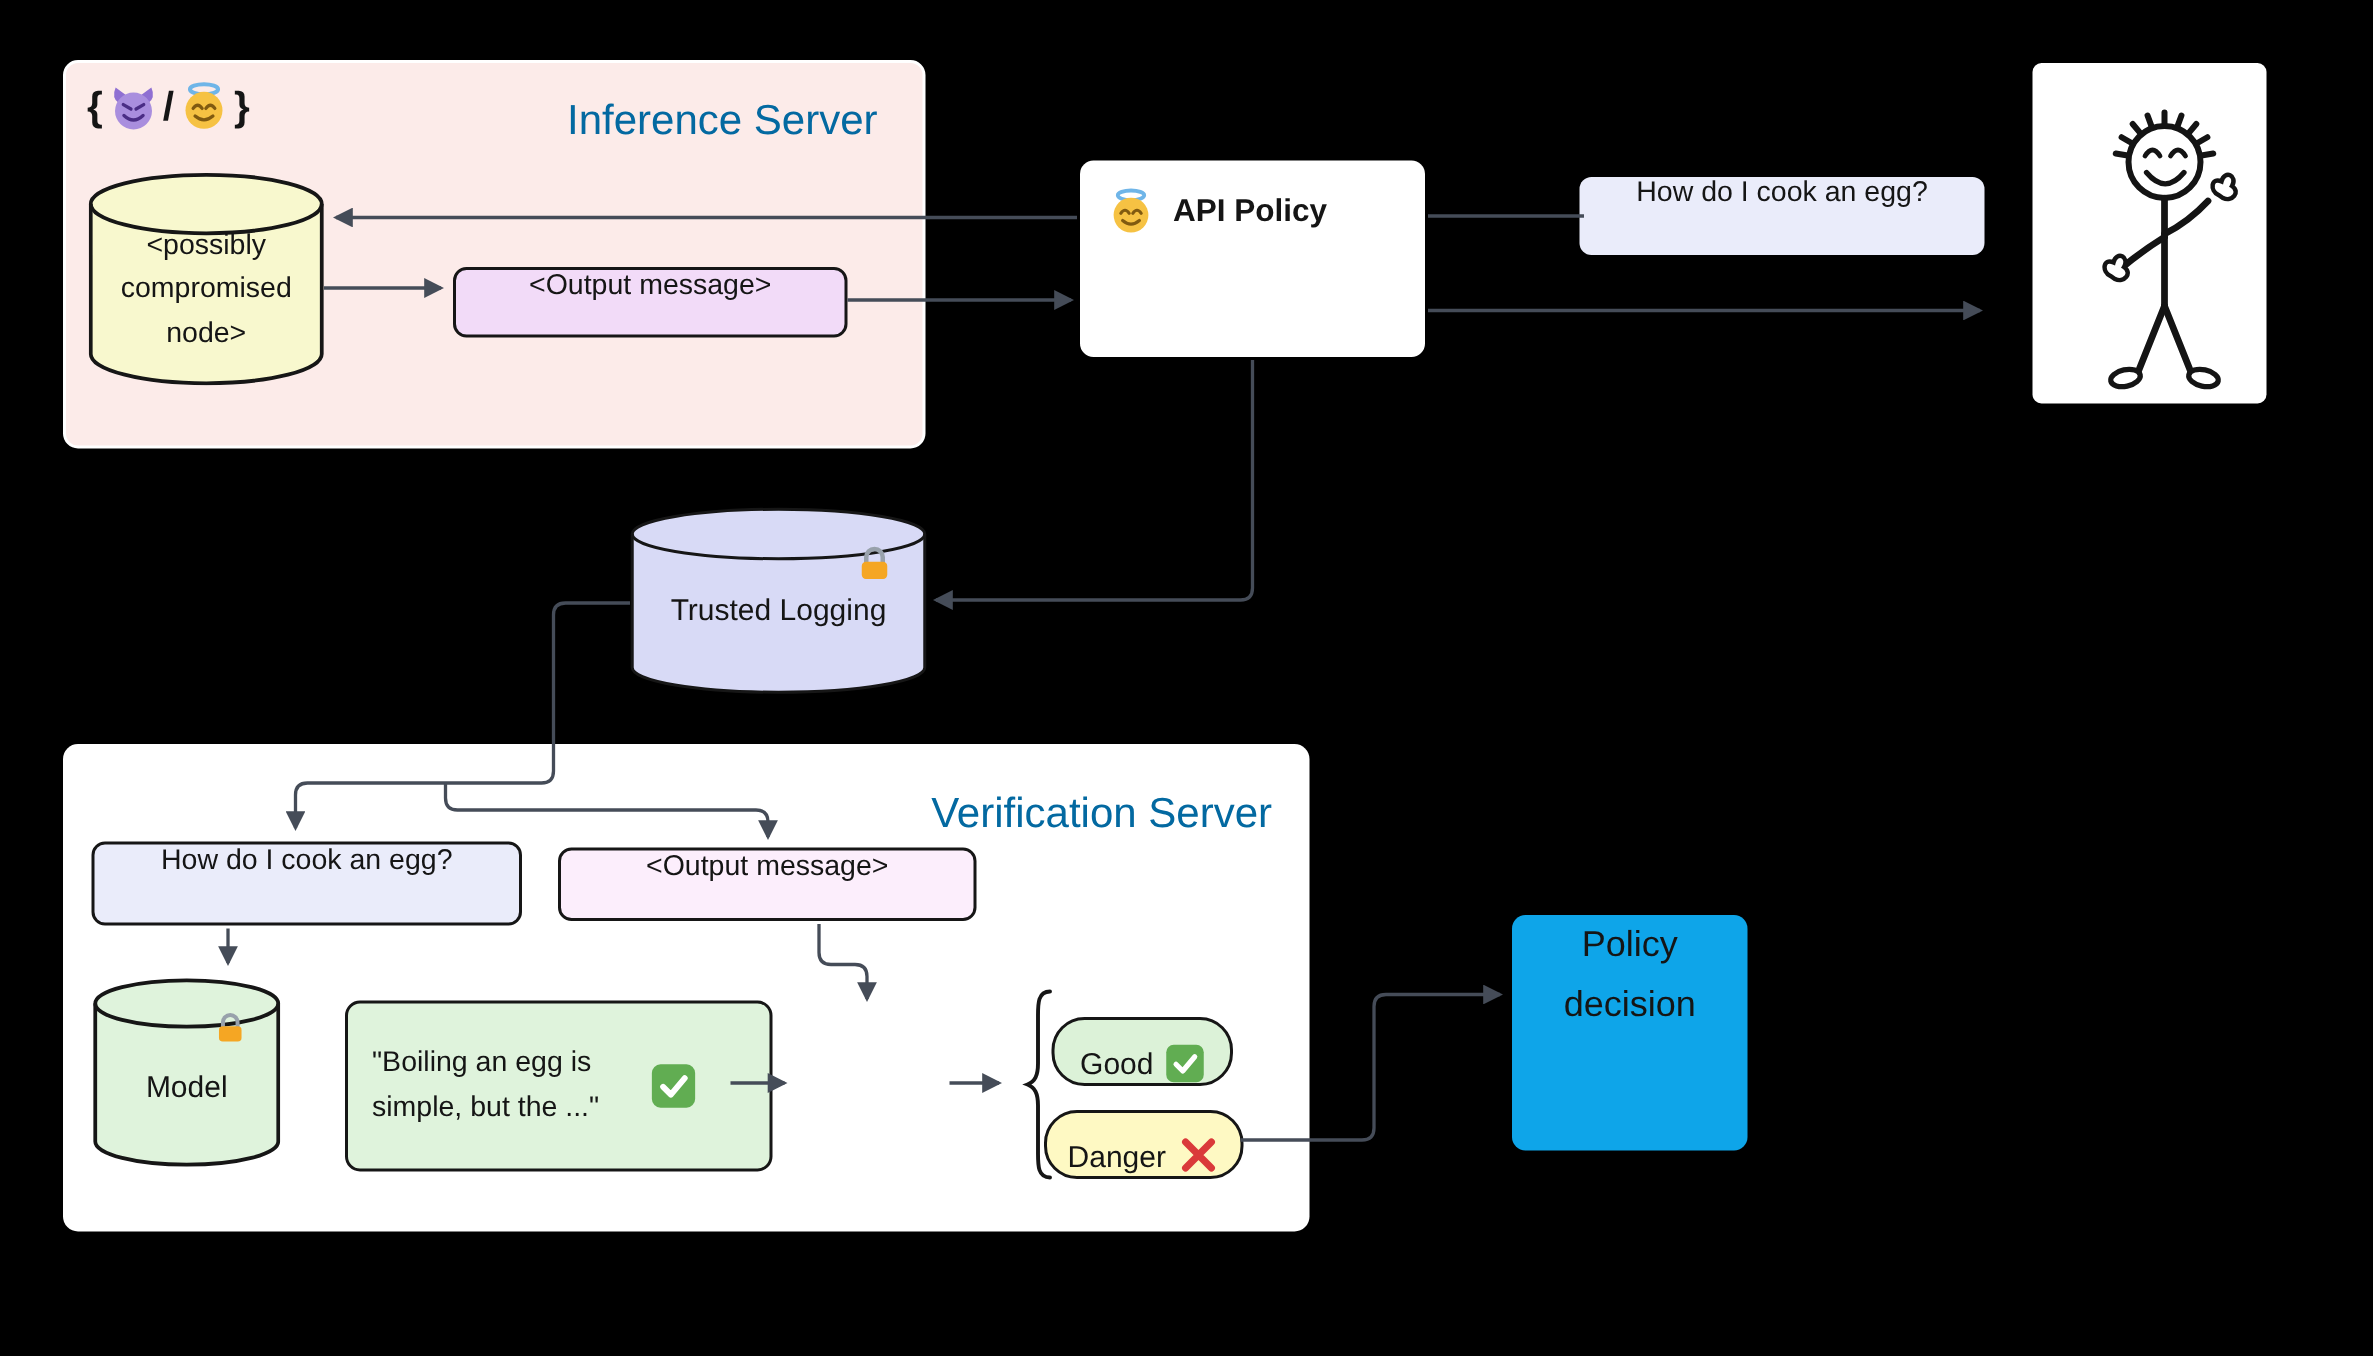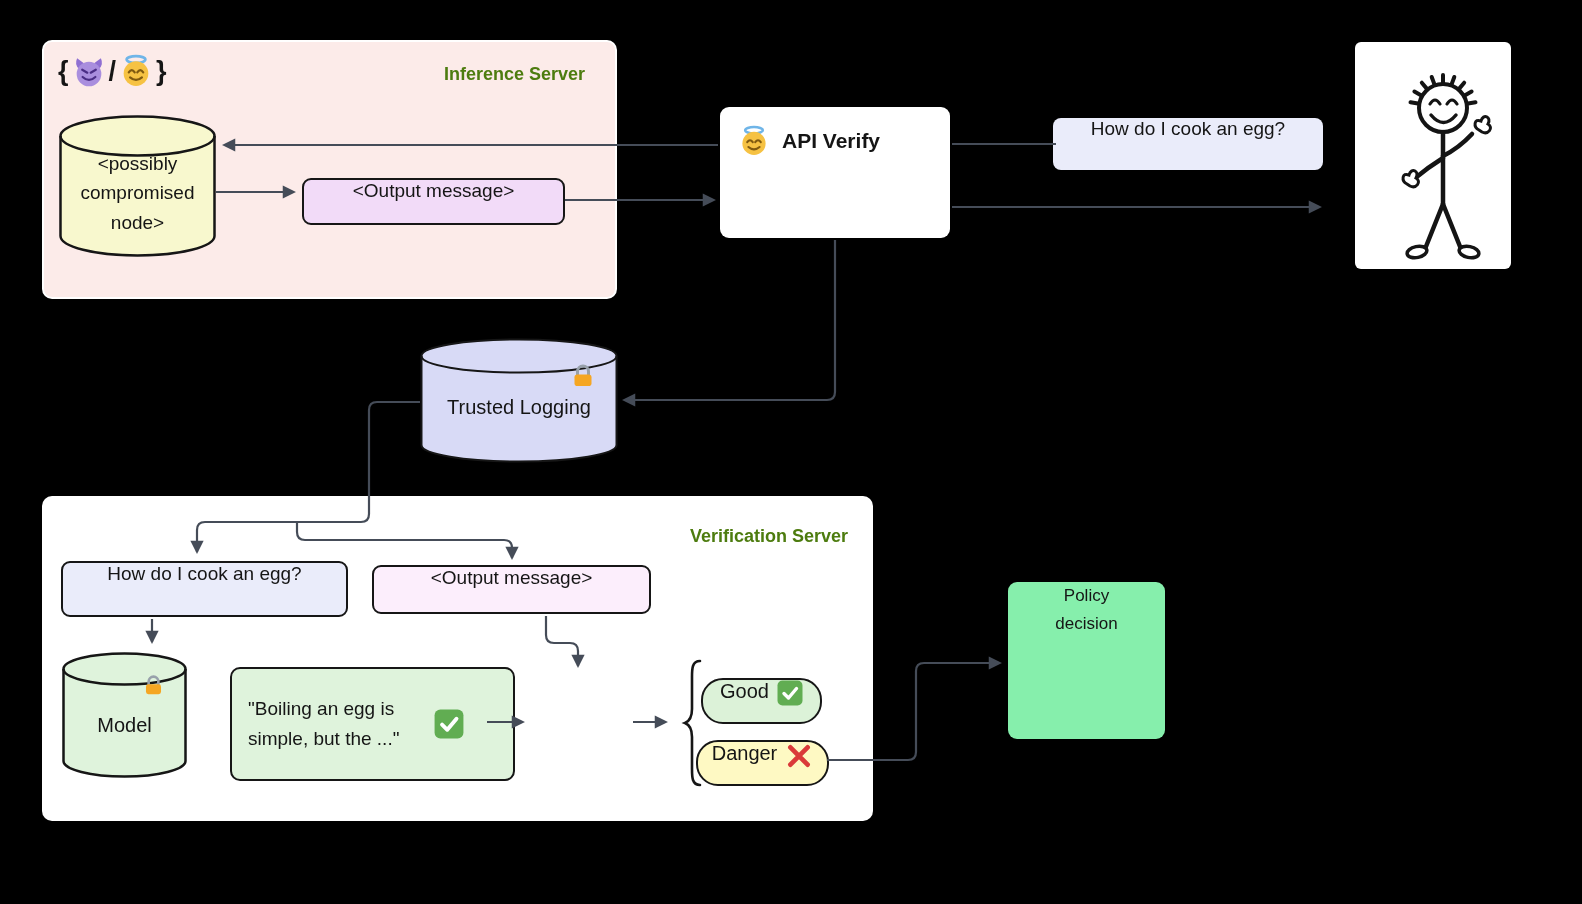"Inference Server" .server-title { color: #4d7c0f -> #0369a1; font-size: 18px -> 28px; font-weight: 700 -> 400 }
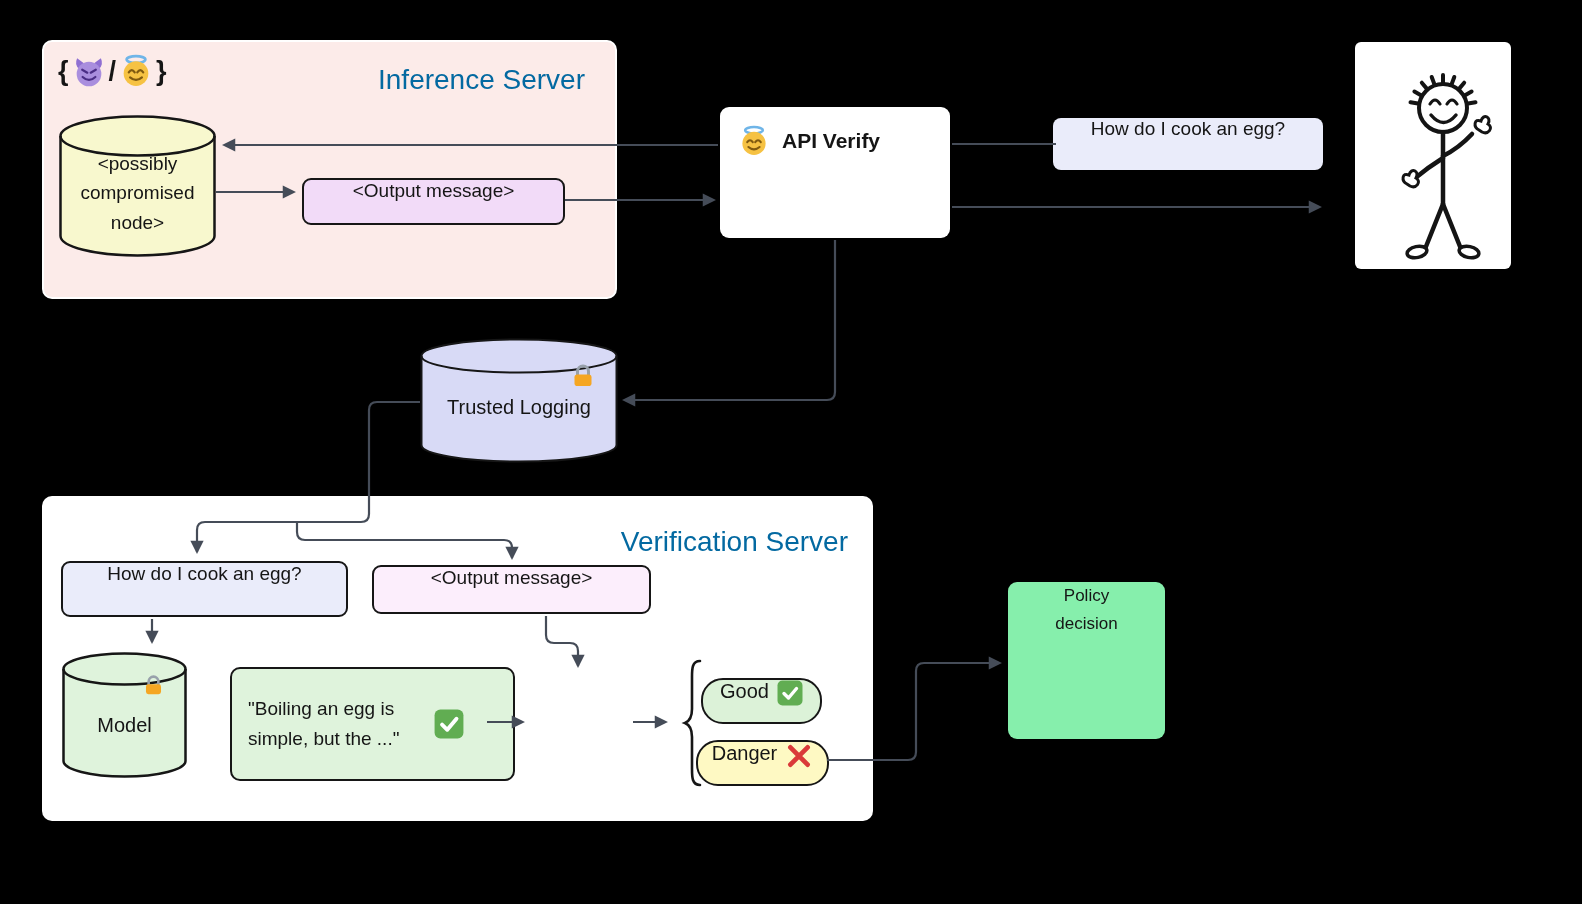"API Verify" span.t { text: Verify -> Policy }
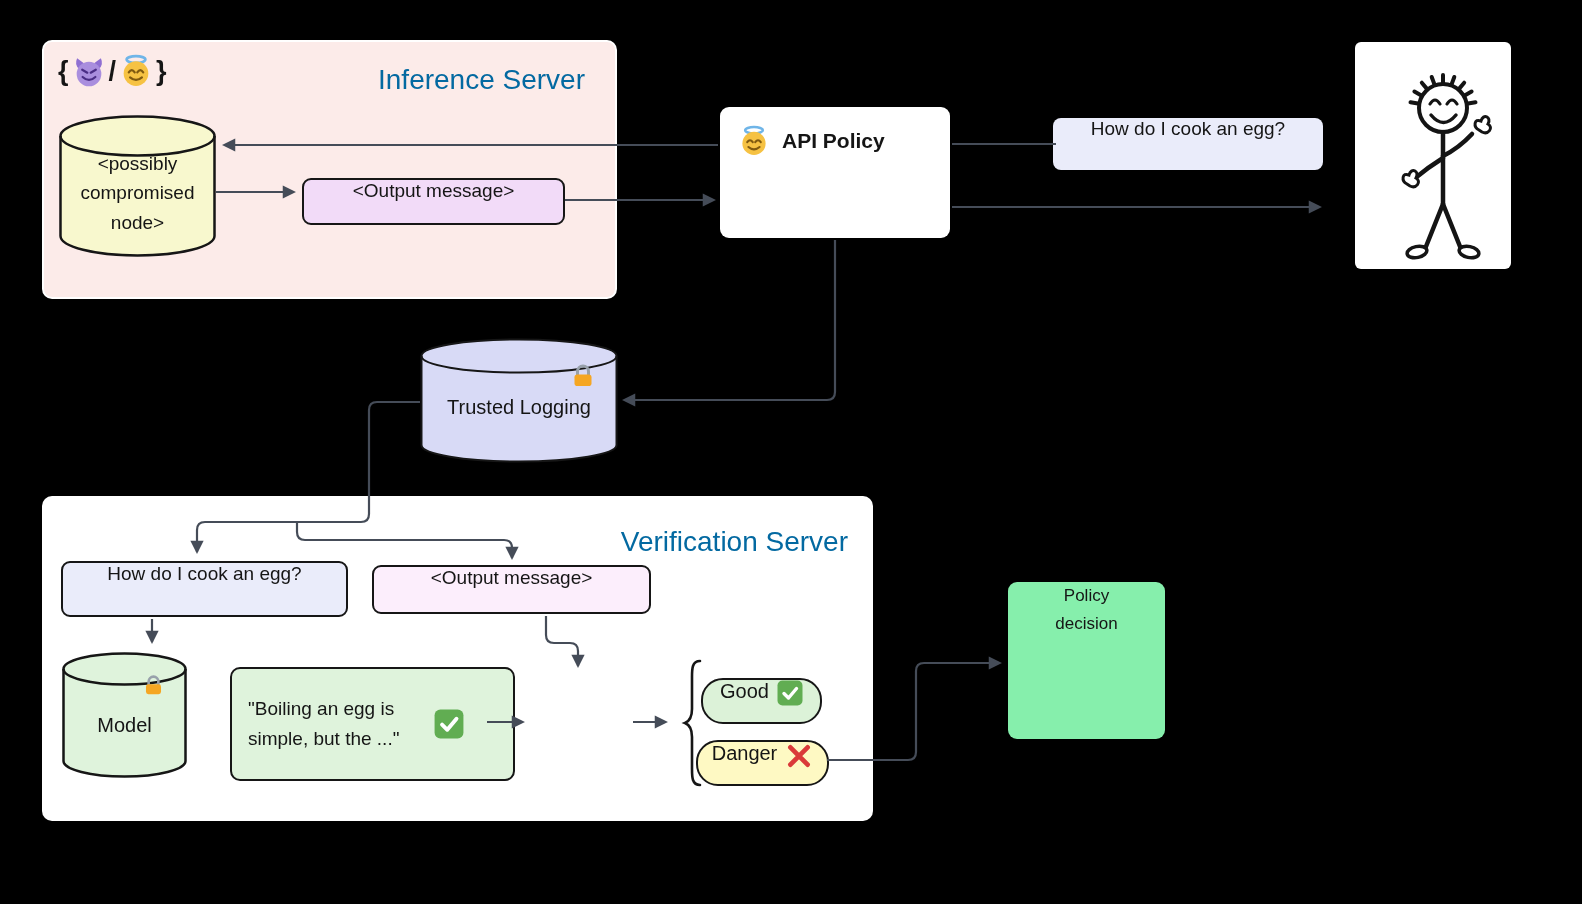"Policy decision" #policy-box { background: #86efac -> #0ea5e9; font-size: 17px -> 24px; top: 582px -> 610px }
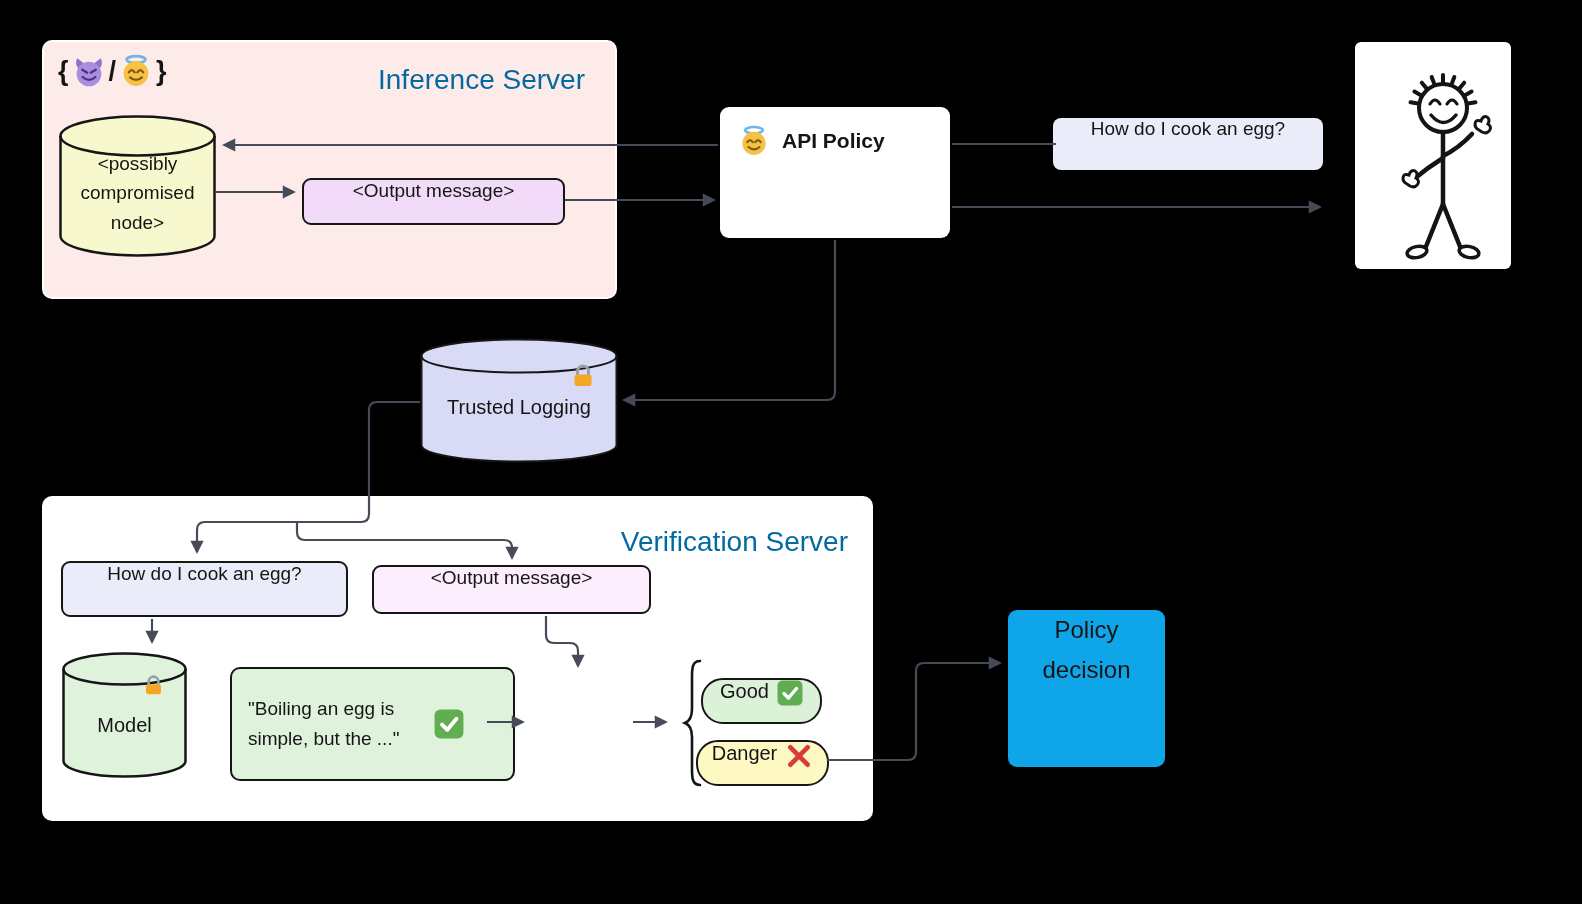"Good" .pill { align-items: flex-start -> flex-end }
